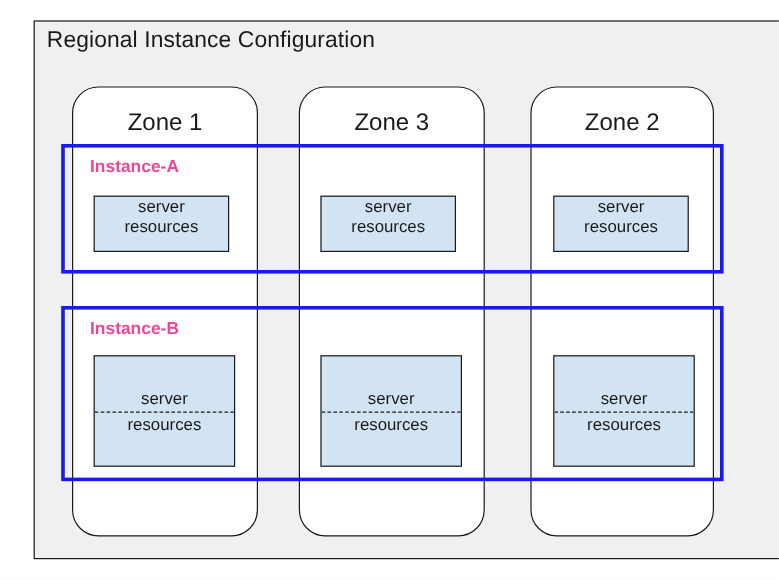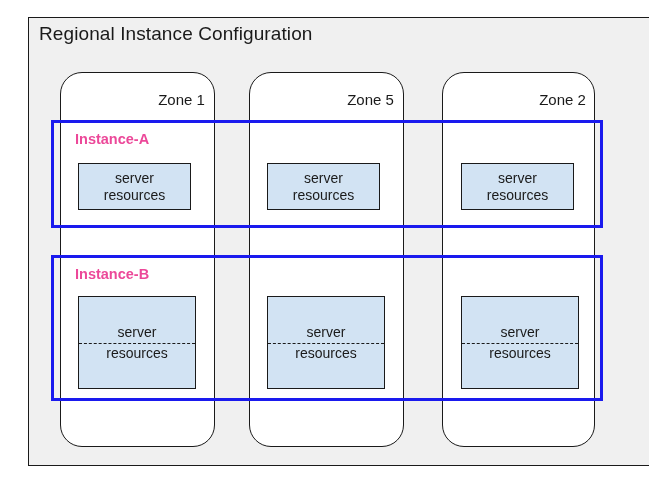"Zone 1" .zone-label { font-size: 15px -> 20px; padding-left: 44px -> none }
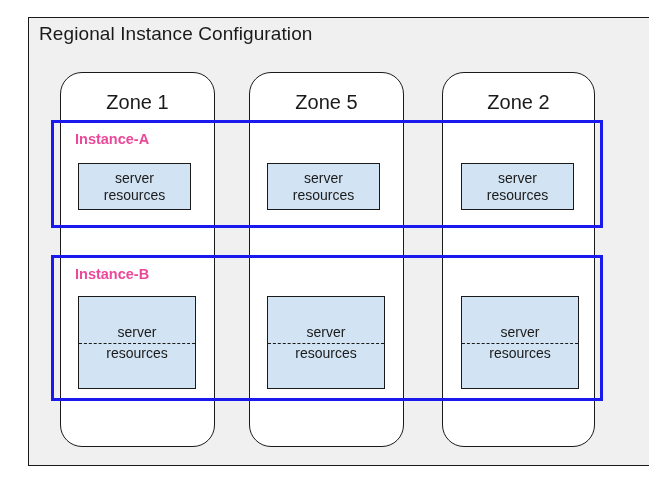"Zone 5" div.zone-label { text: 5 -> 3 }
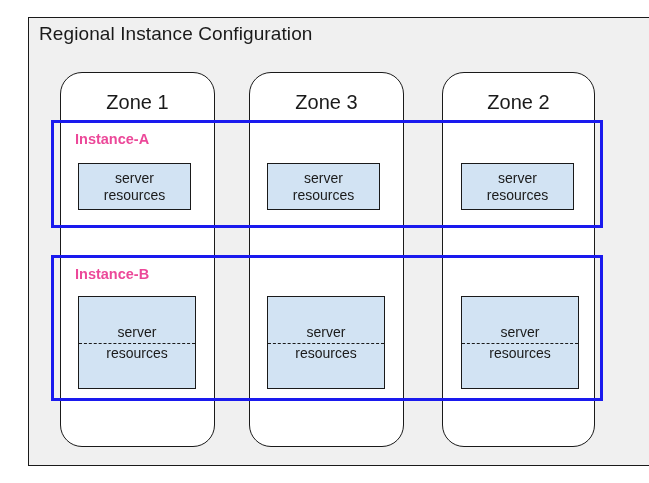"server" .res-box { justify-content: center -> flex-start }
